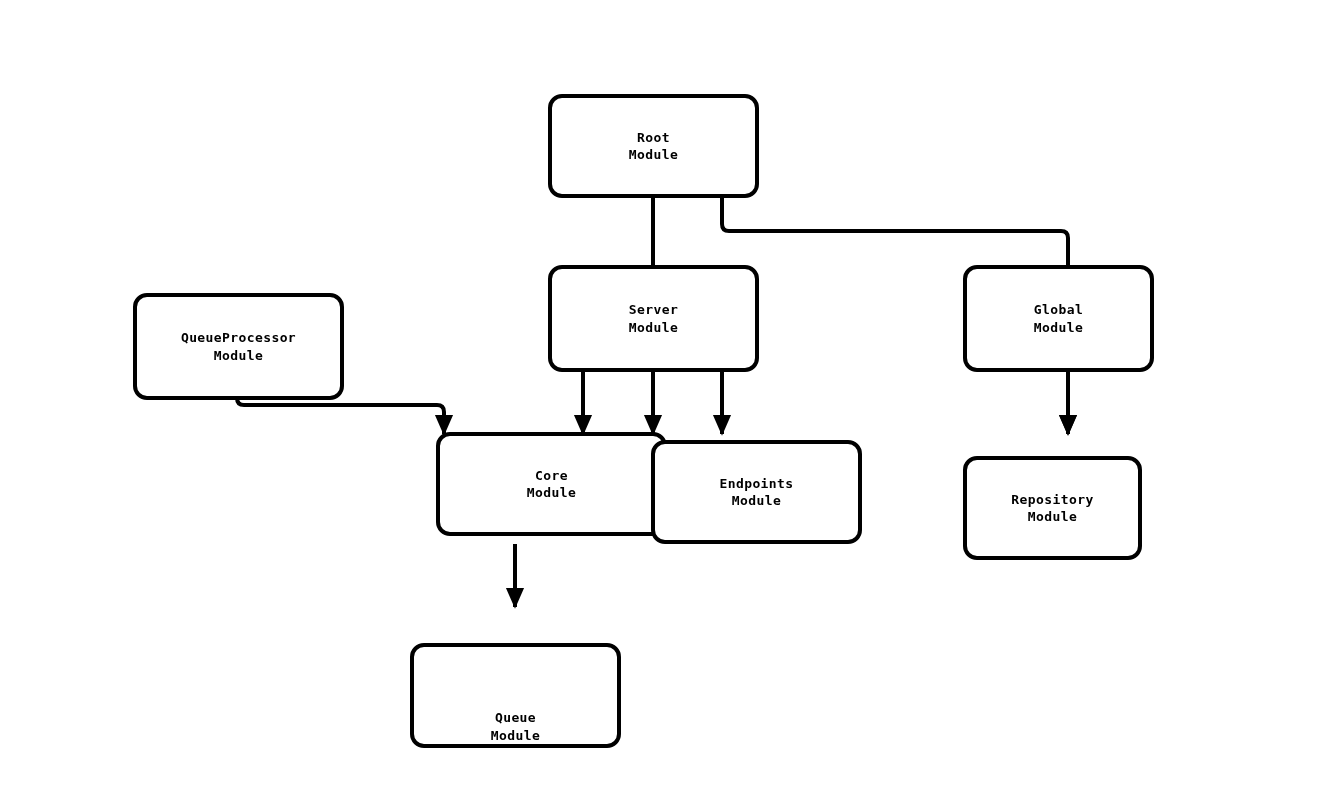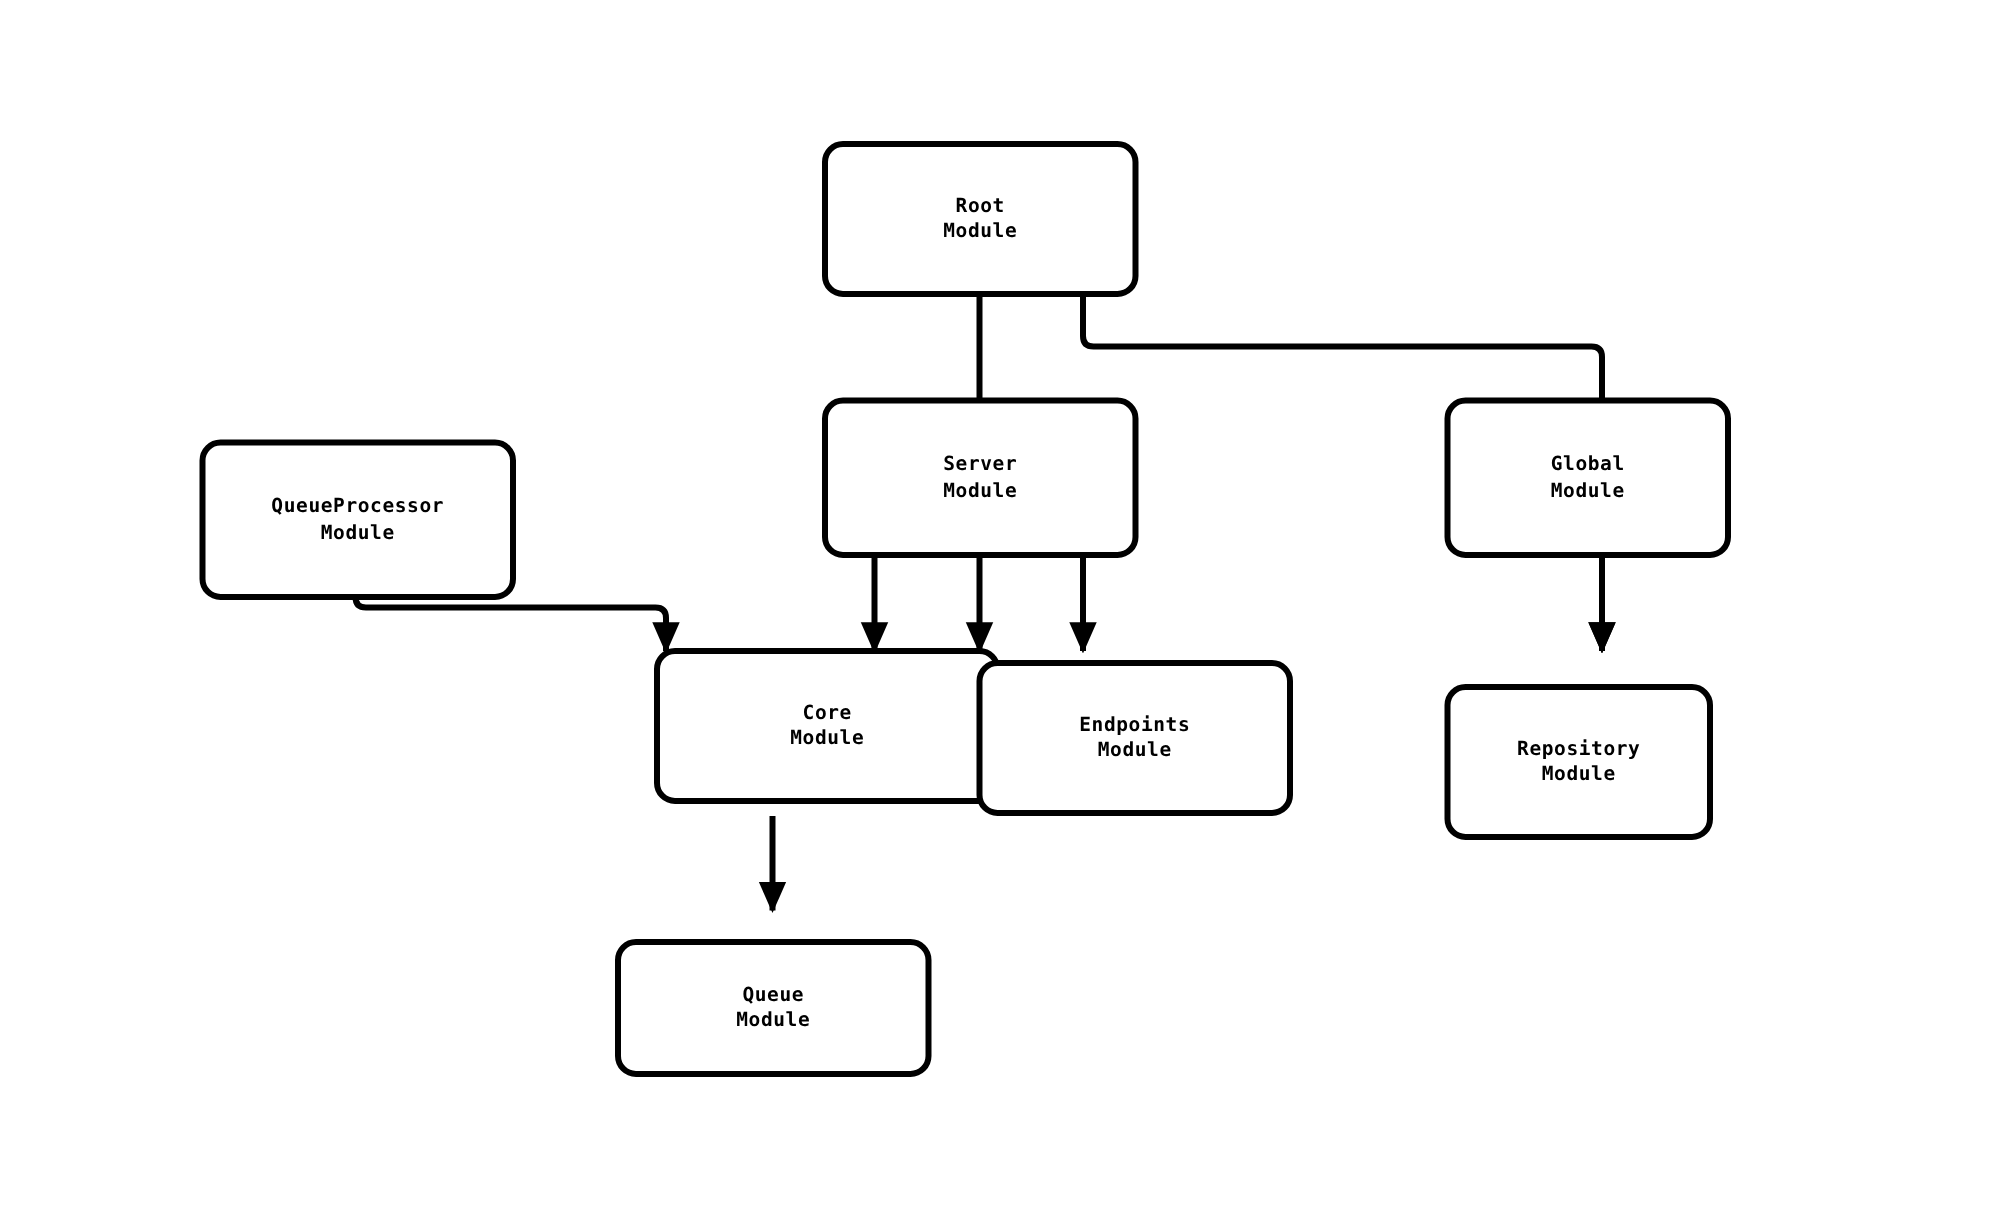"Queue" div.node { align-items: none -> flex-end; height: 92px -> 105px; top: 626px -> 643px }
